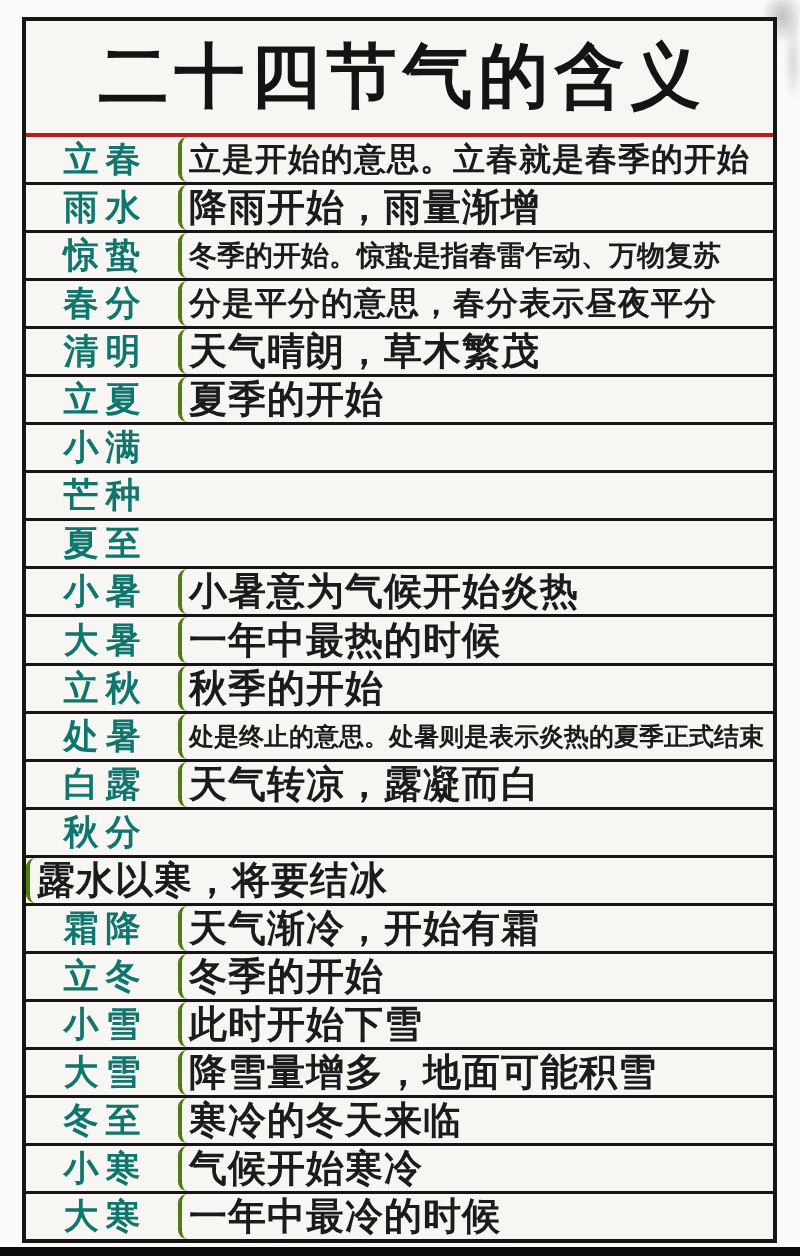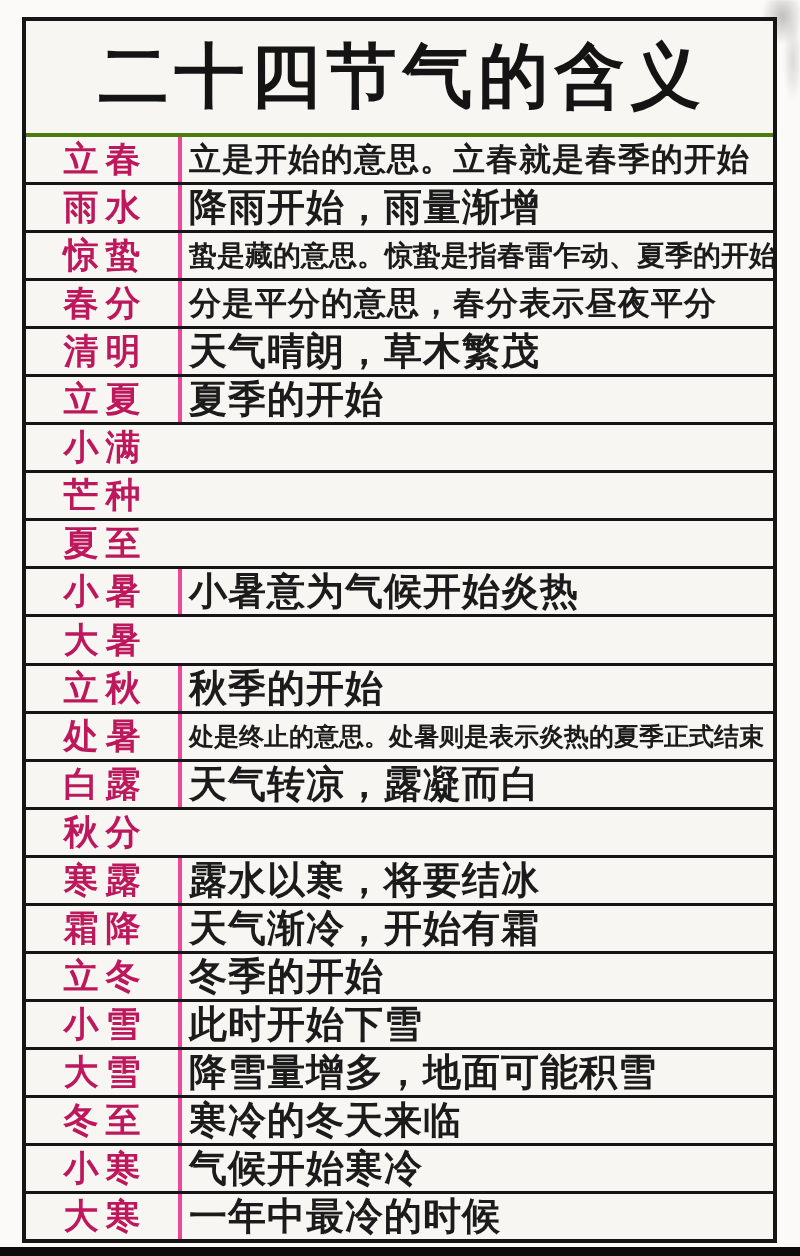"二十四节气的含义" .title-row { border-bottom: 4px solid #4d7c0f -> 4px solid #b91c1c }
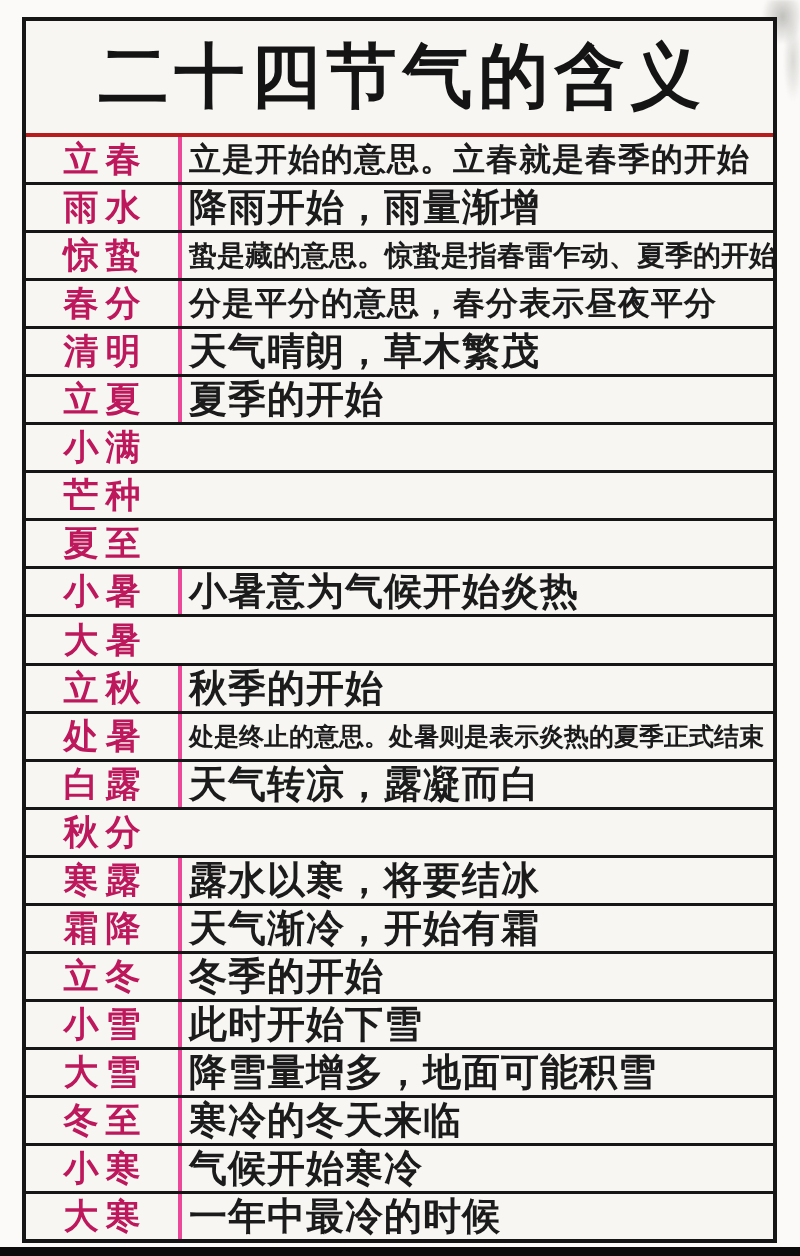"立春" .term { color: #be185d -> #0f766e }
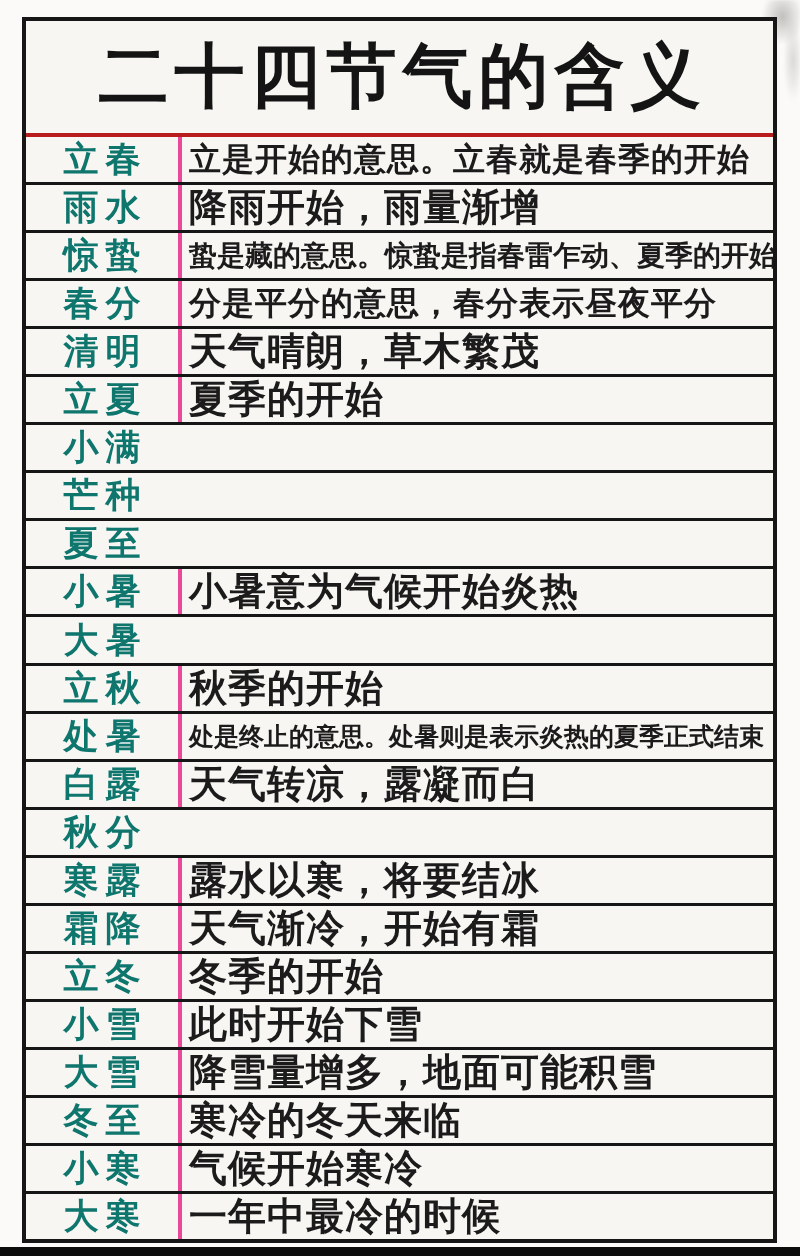"立是开始的意思。立春就是春季的开始" .desc { border-left: 4px solid #ec4899 -> 4px solid #4d7c0f; border-radius: none -> 9px }
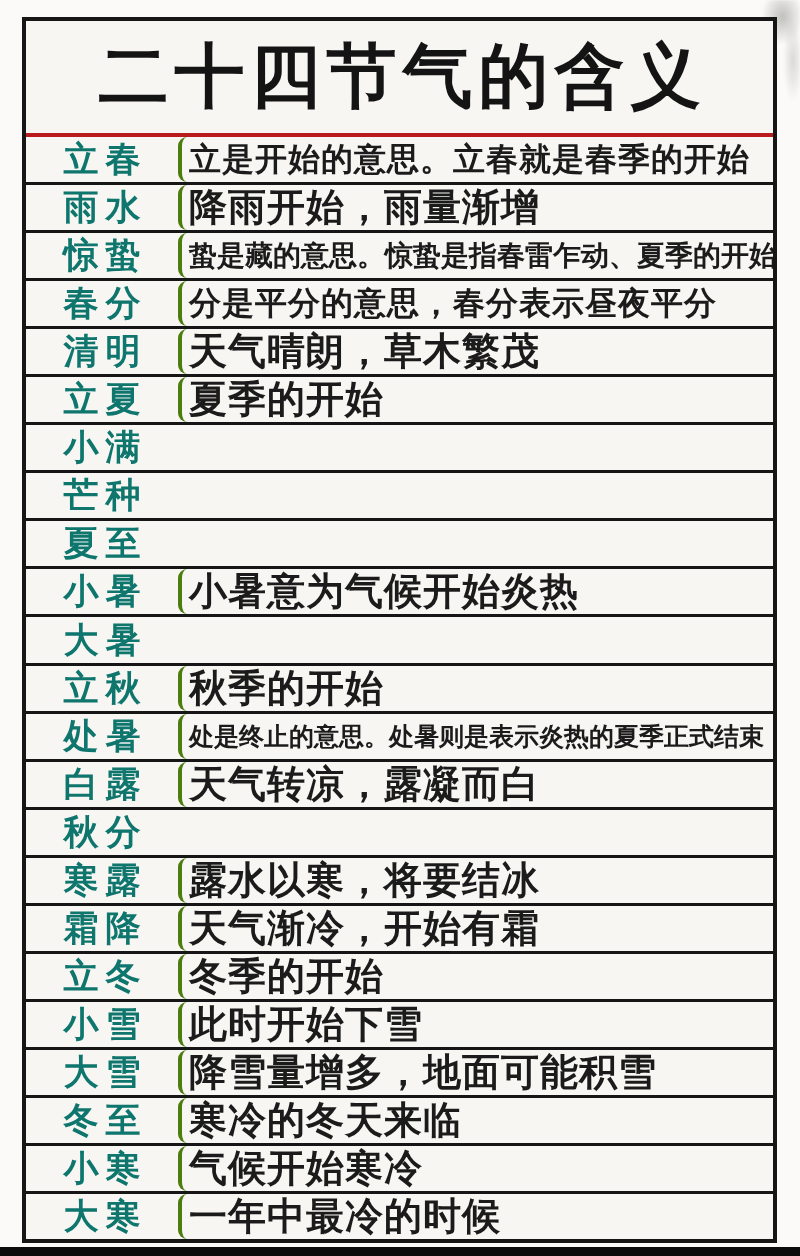"蛰是藏的意思。惊蛰是指春雷乍动、夏季的开始" div.desc { text: 蛰是藏的意思。惊蛰是指春雷乍动、夏季的开始 -> 冬季的开始。惊蛰是指春雷乍动、万物复苏 }
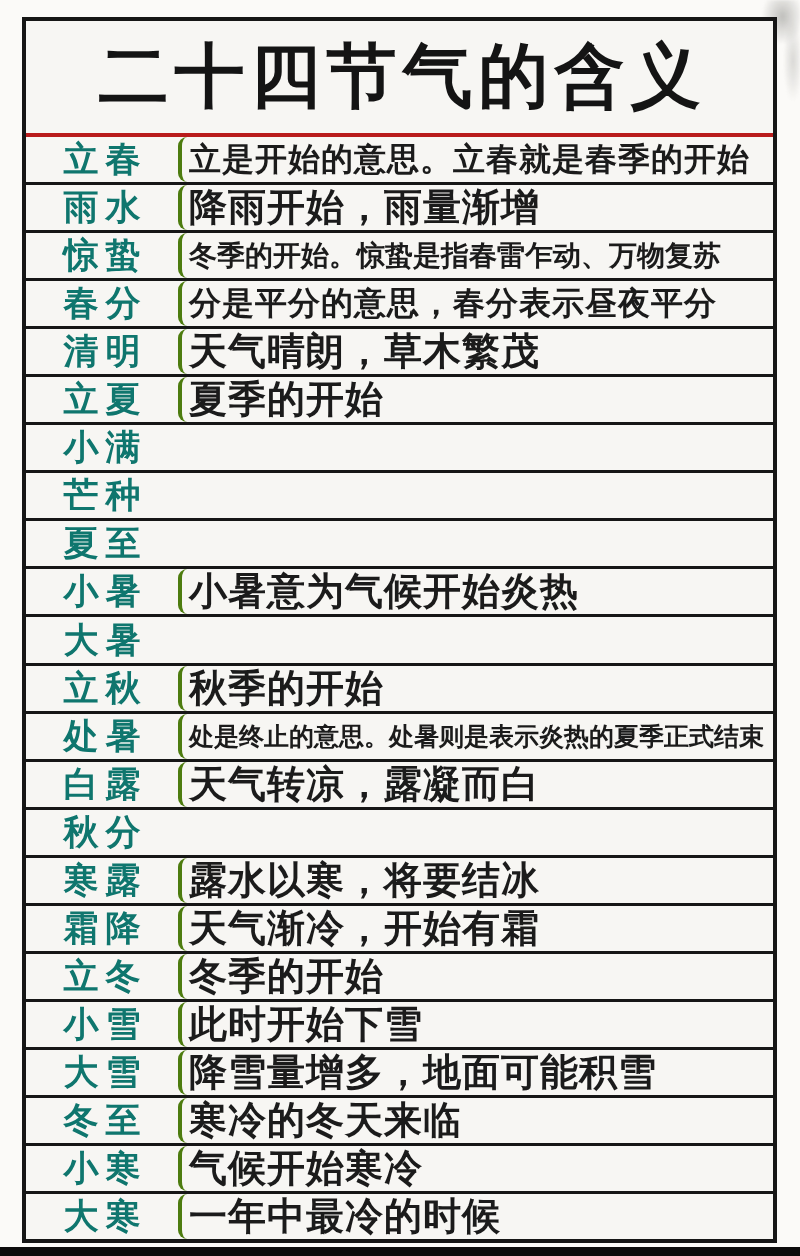"一年中最热的时候" div.desc { html: none -> <div>一年中最热的时候</div> }
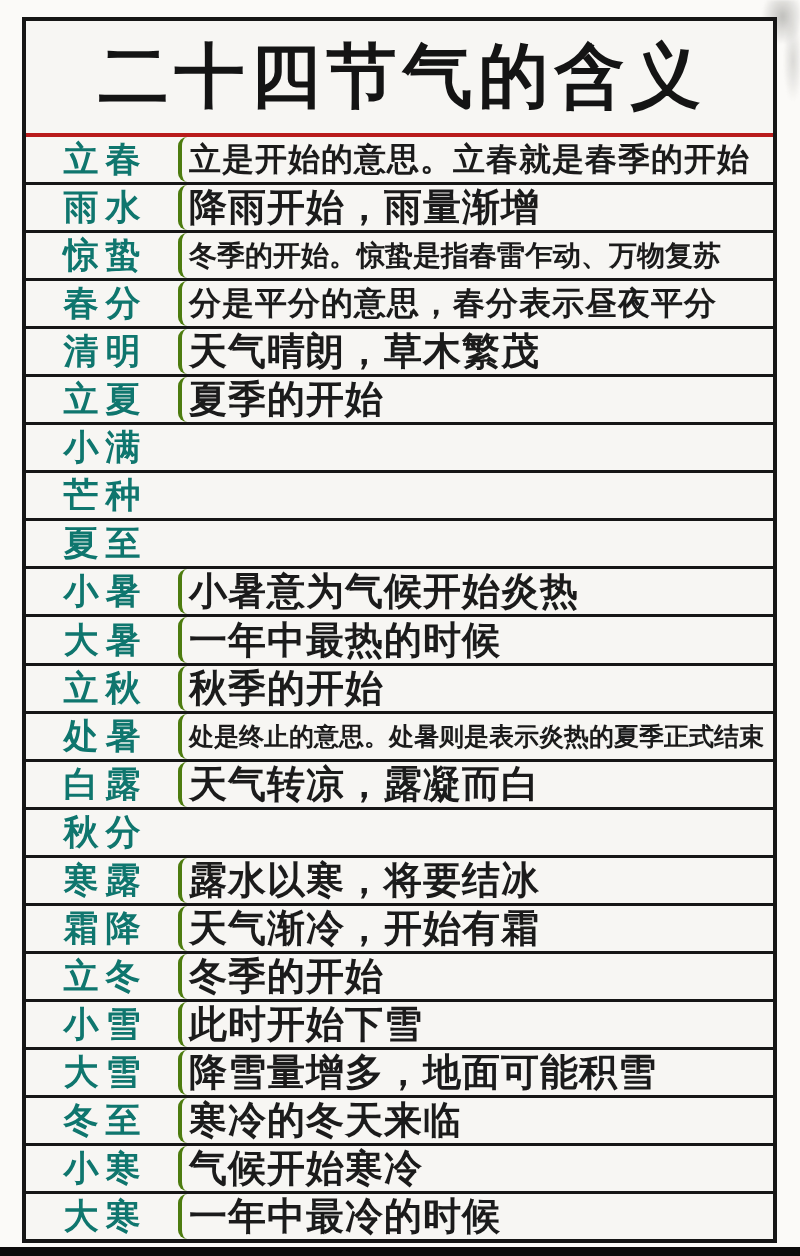"寒露" div.term { html: <div>寒露</div> -> none }
